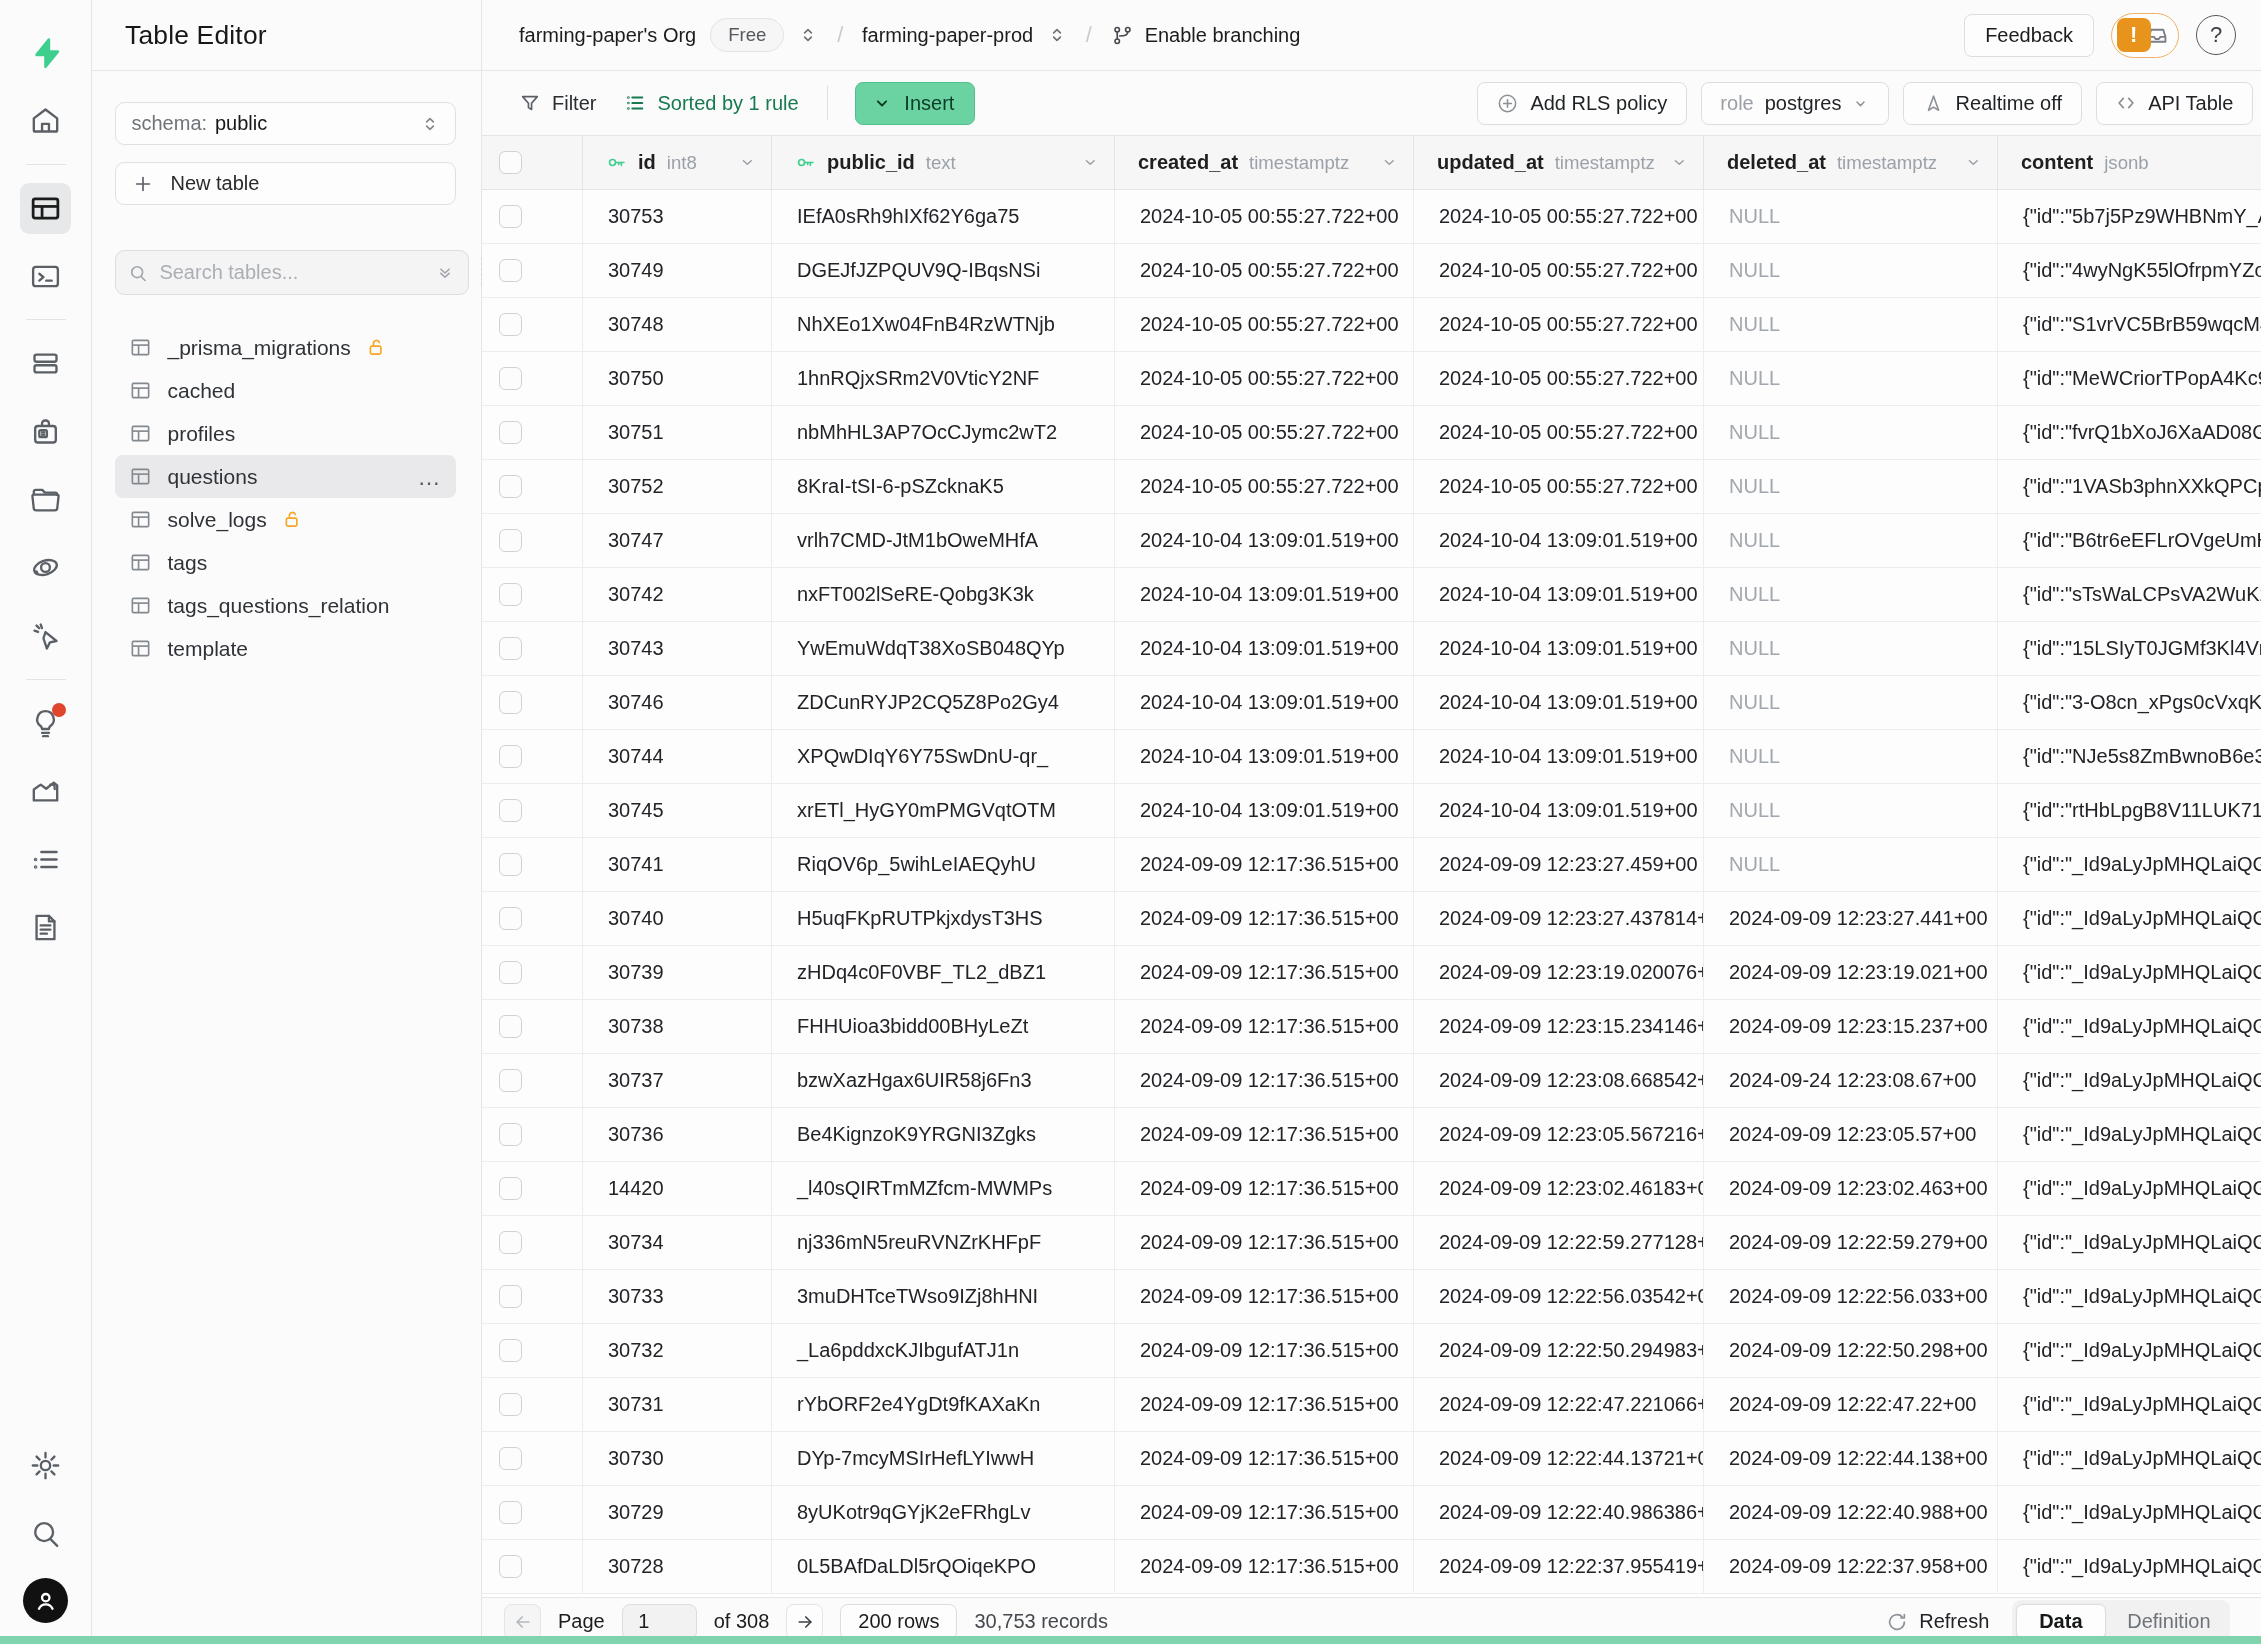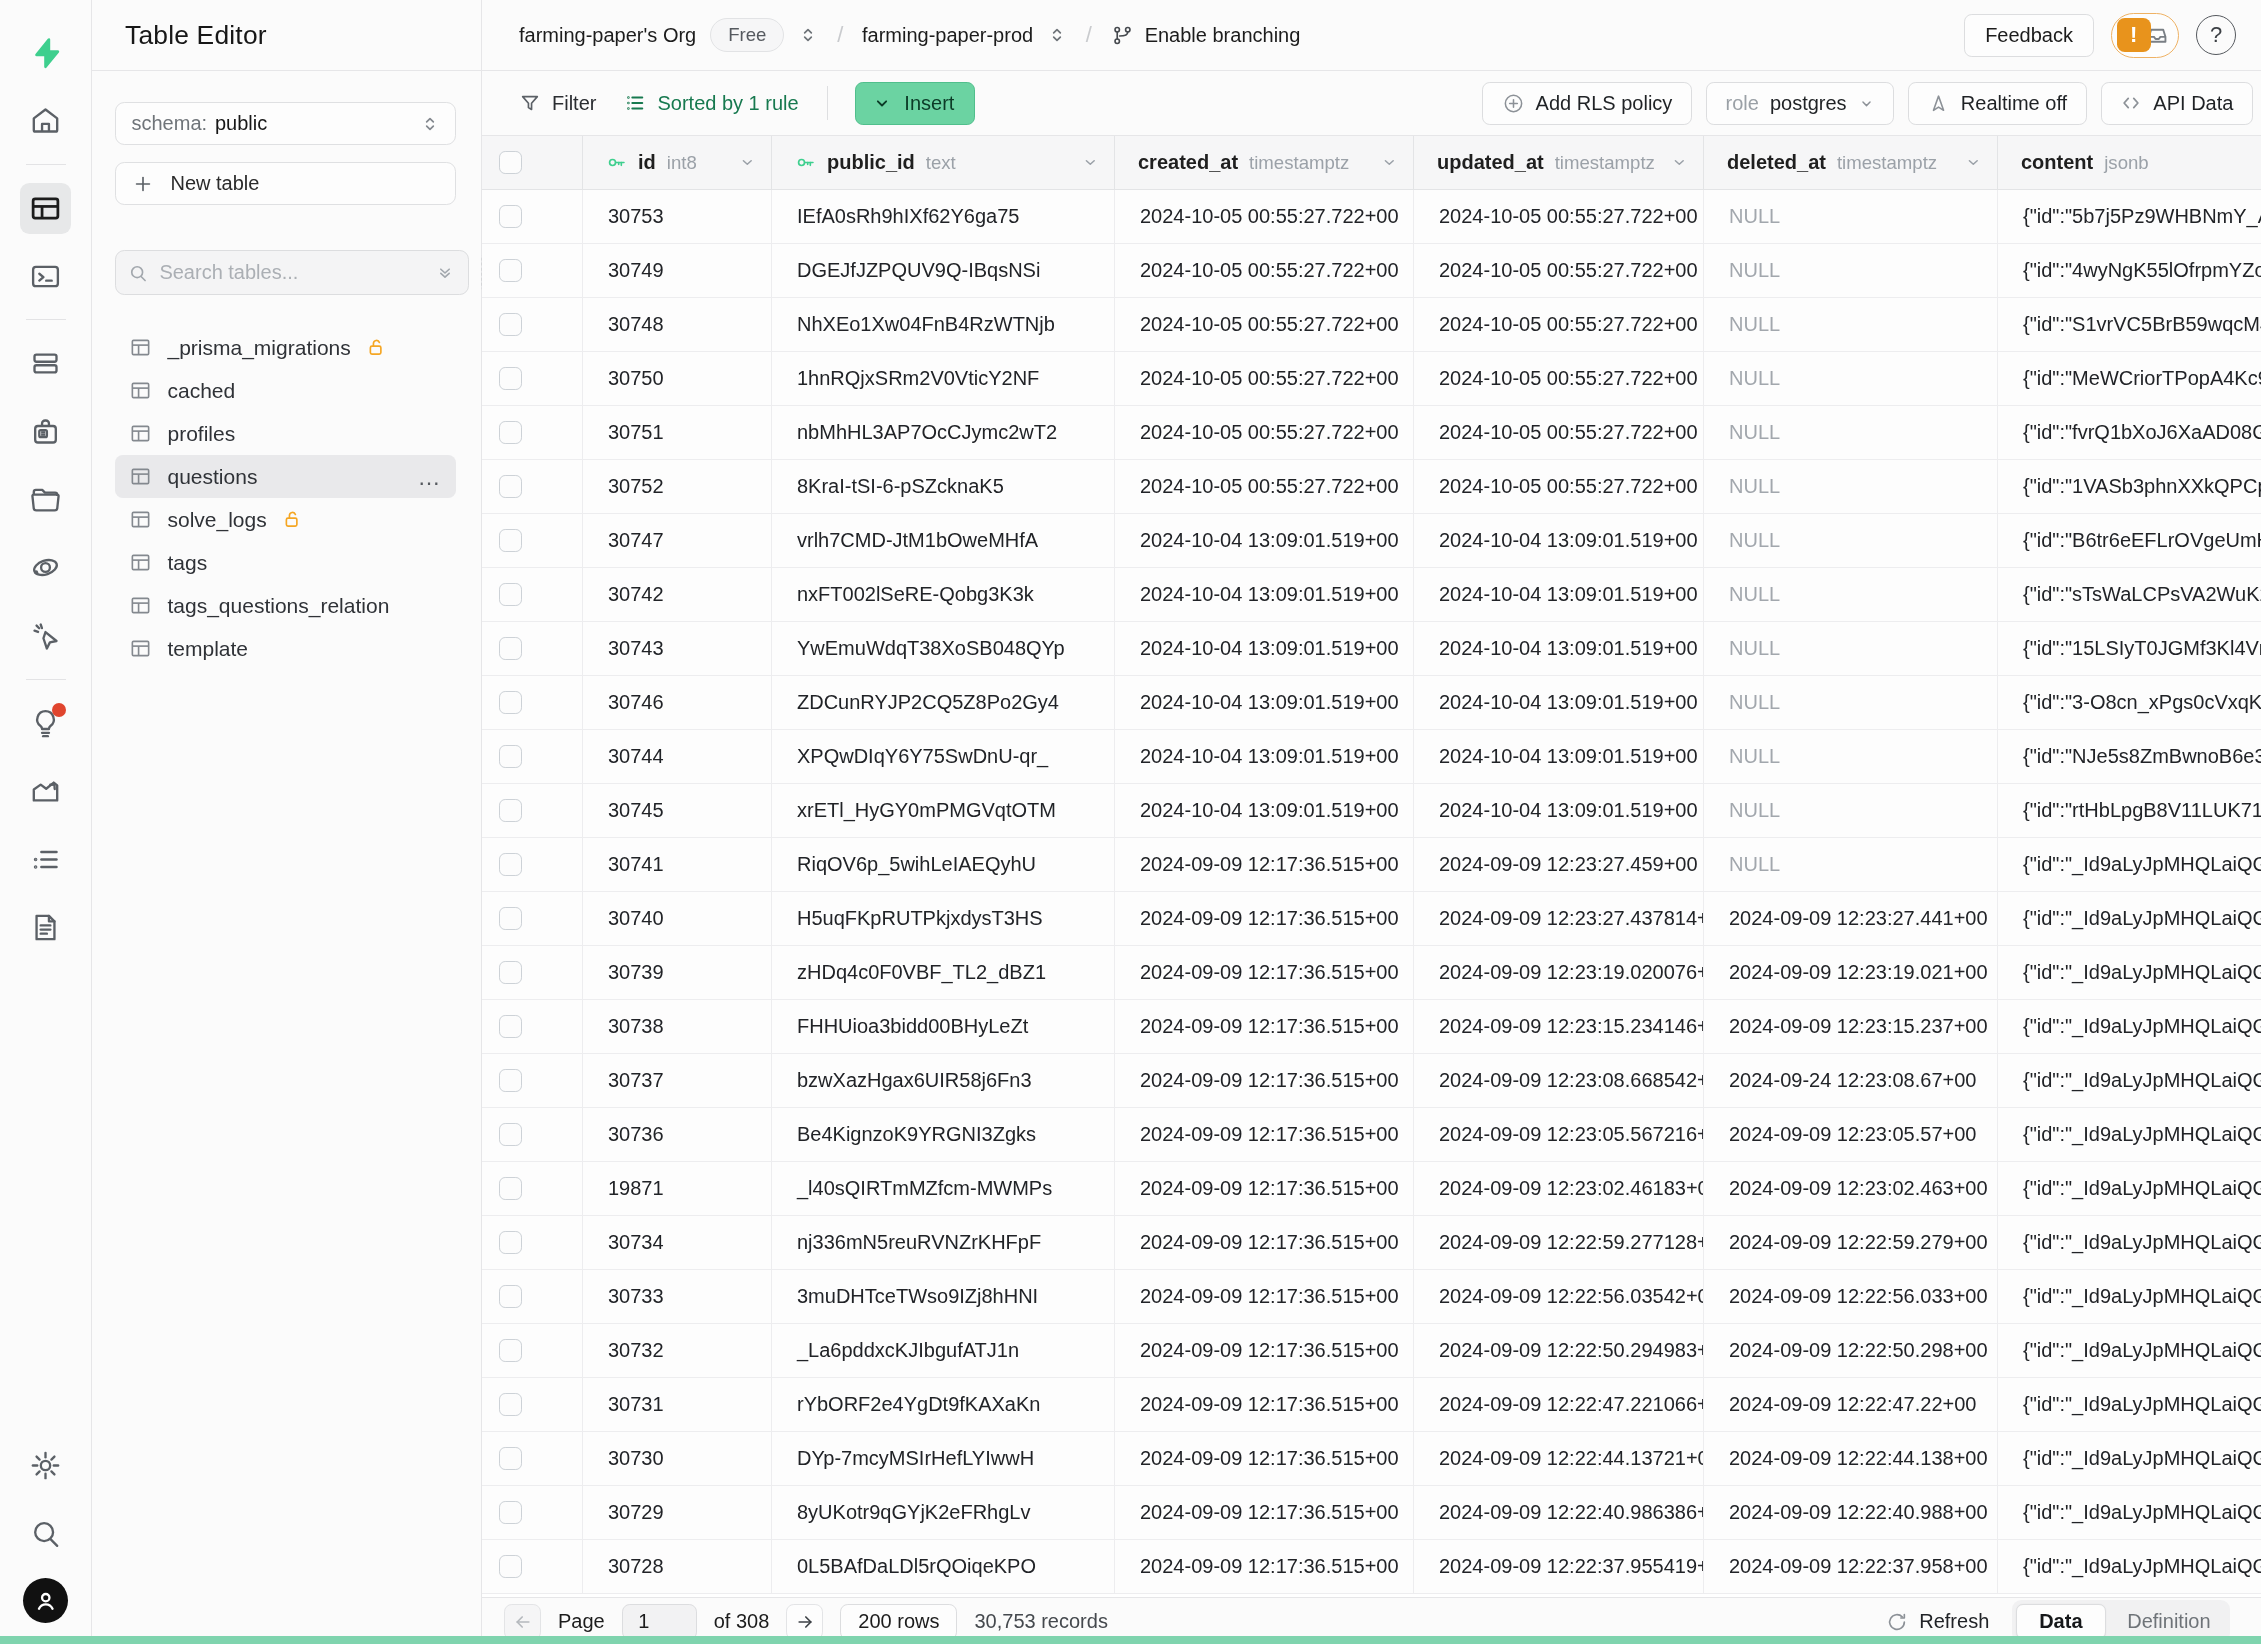"API Data" span { text: Data -> Table }
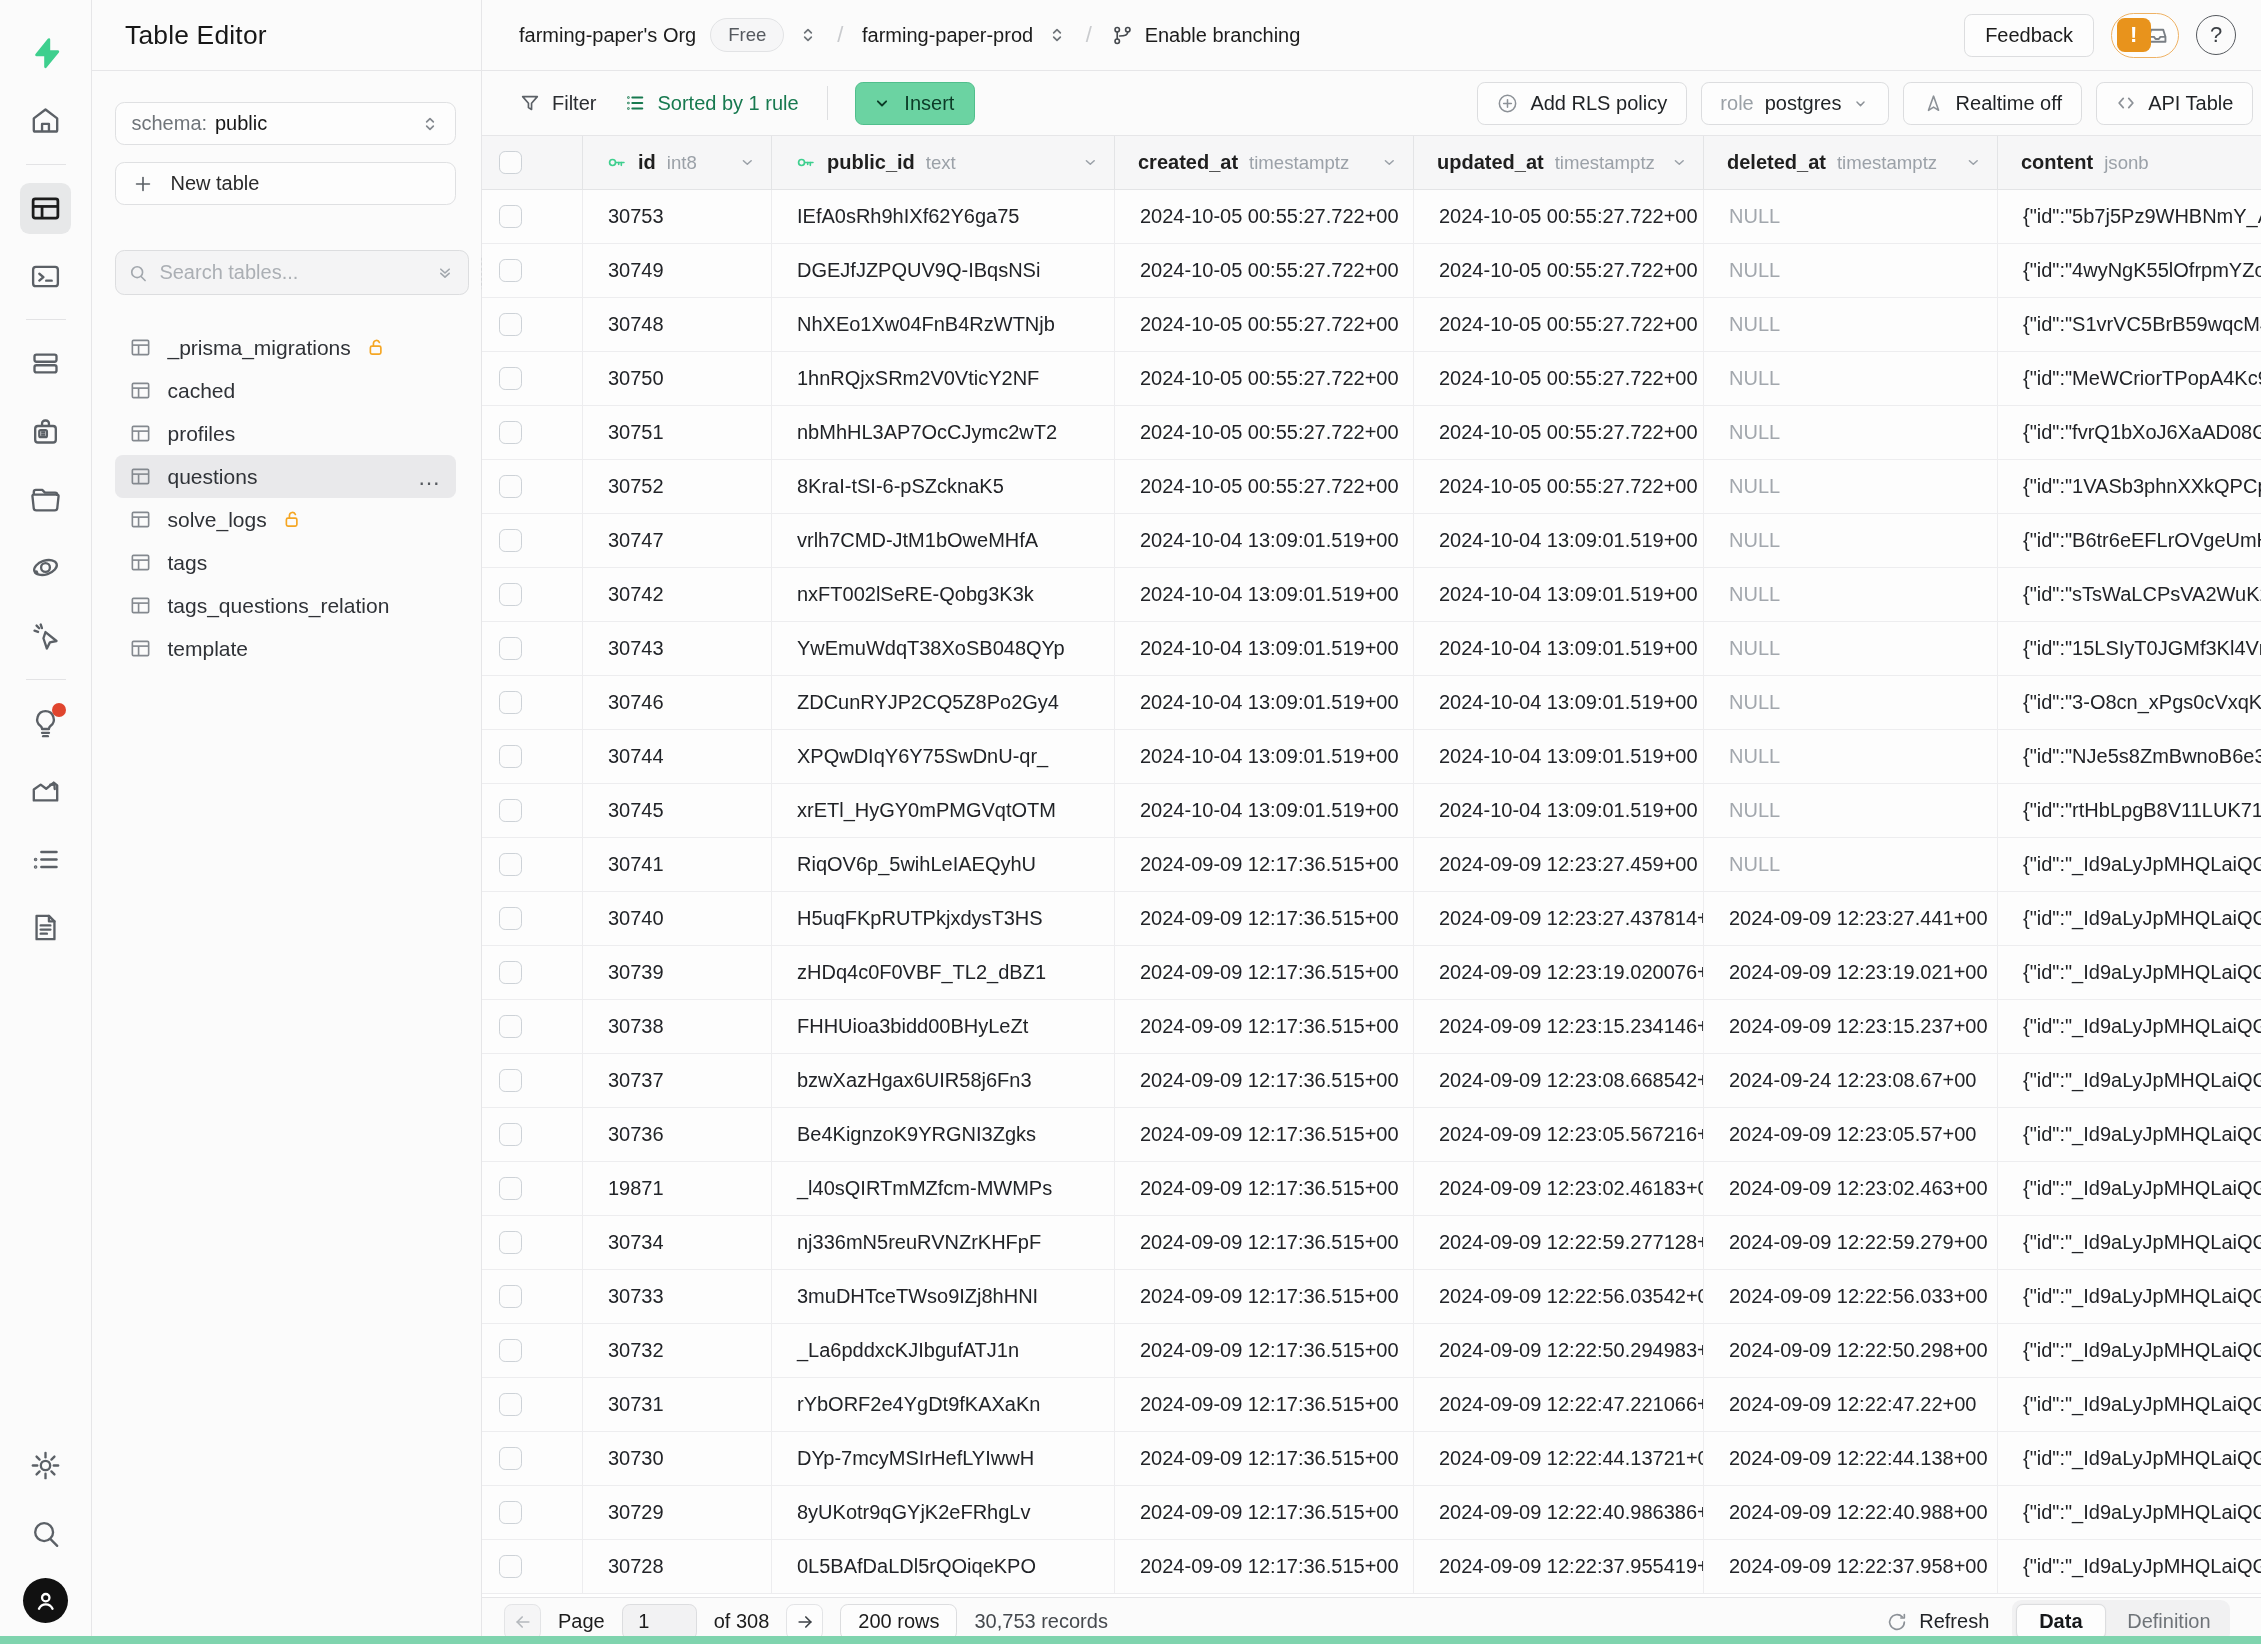"19871" div.g-cell { text: 19871 -> 14420 }
